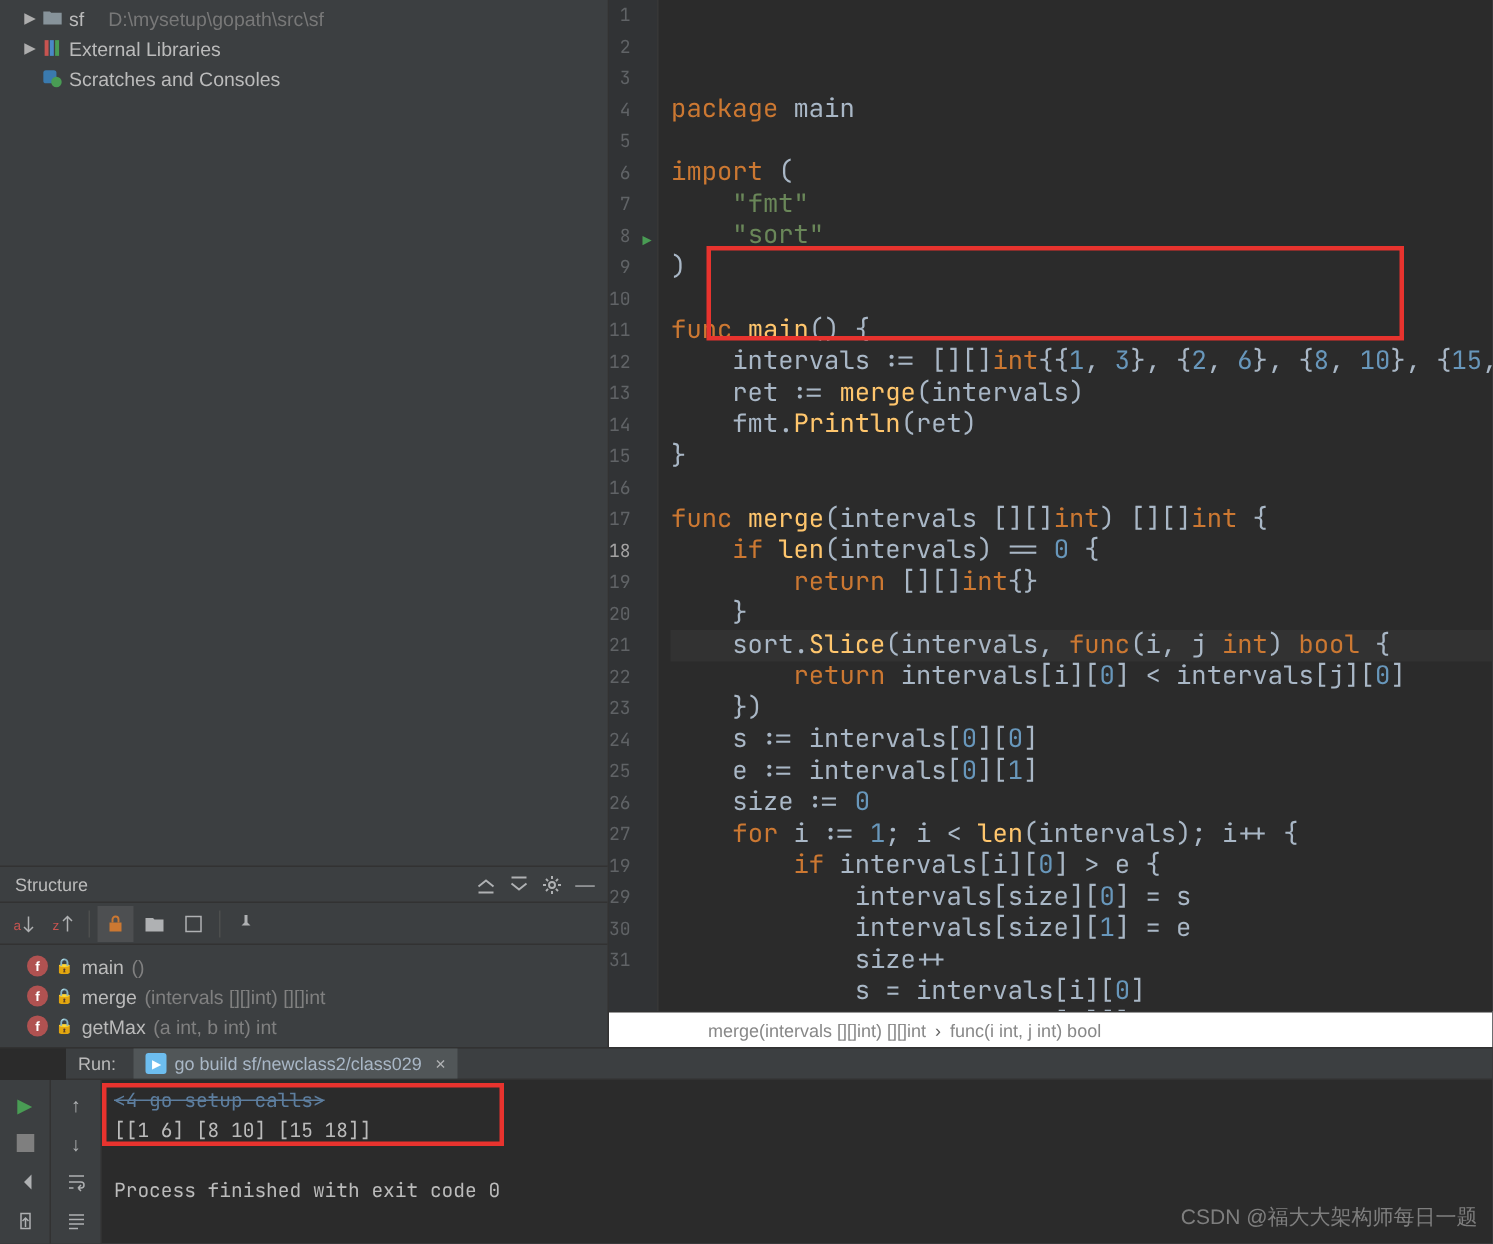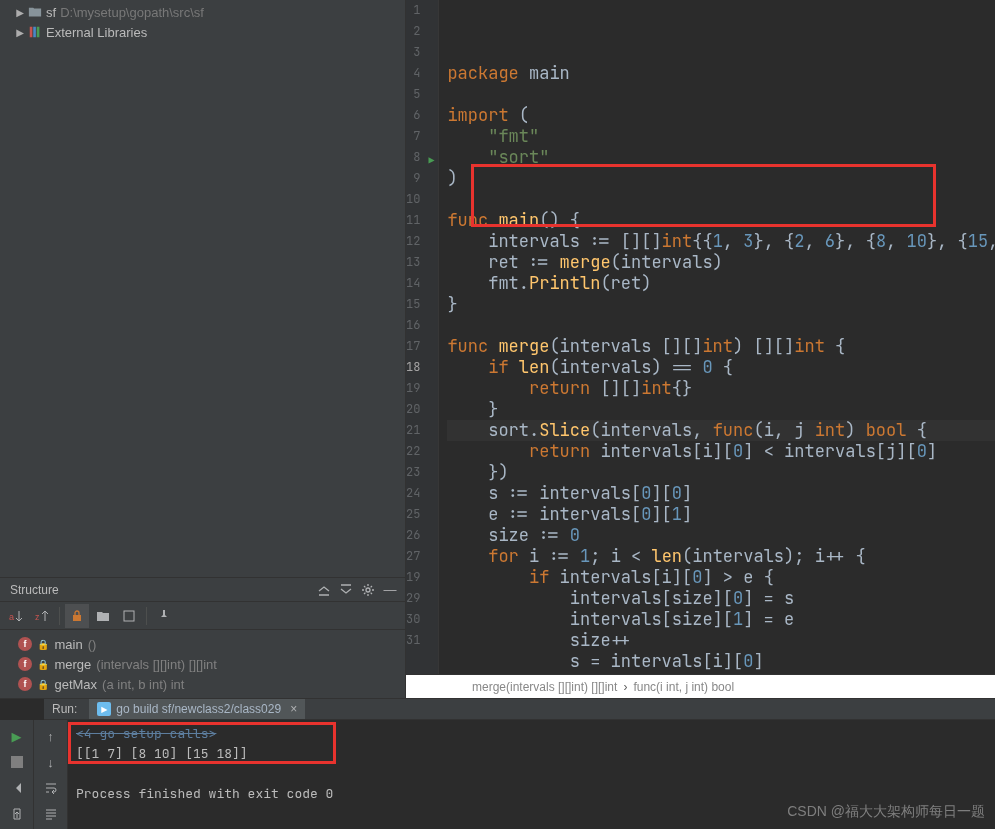"D:\mysetup\gopath\src\sf" span.tree-path { margin-left: 0 -> 12px }
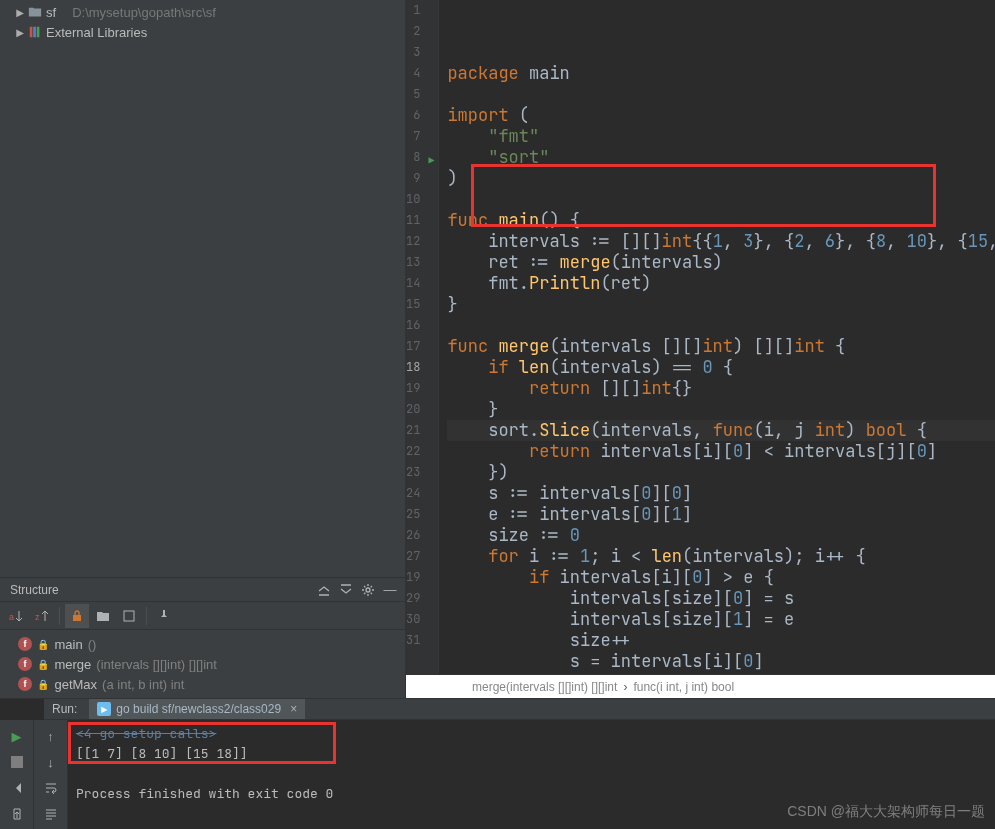"Scratches and Consoles" div.tree-row { html: none -> <div> <span> <svg> <rect></rect> <circle></circle> </svg> </span> <span>Scratches and Consoles</span> </div> }
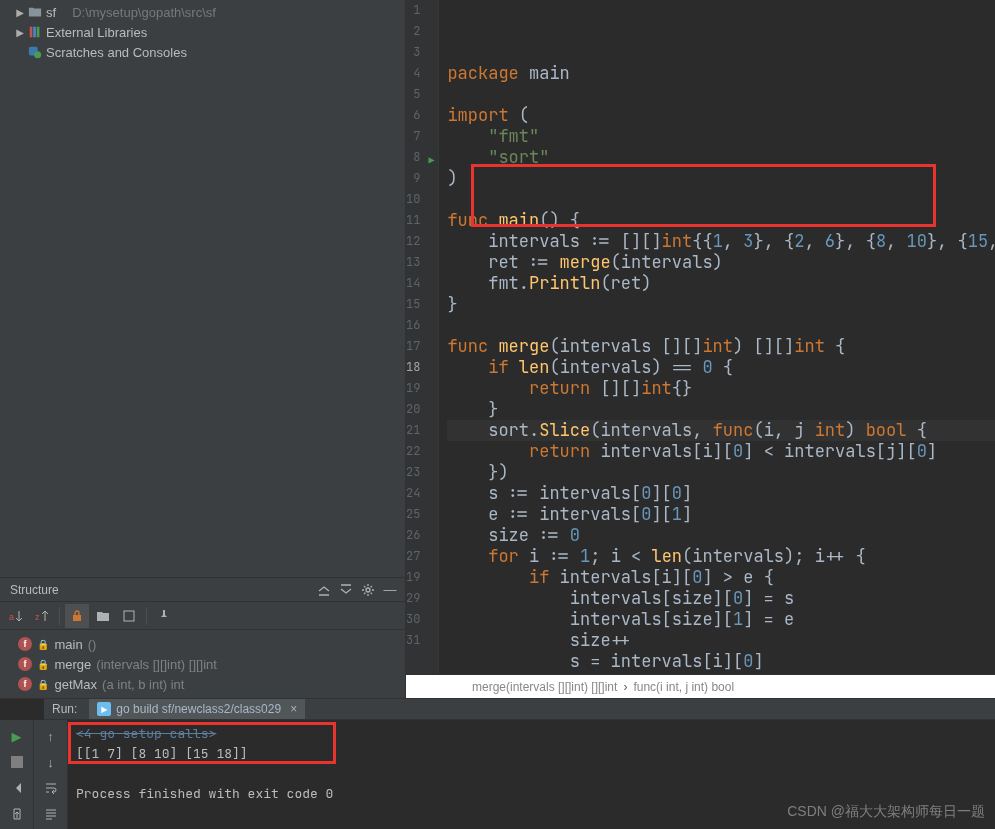"[[1 7] [8 10] [15" div { text: 7 -> 6 }
